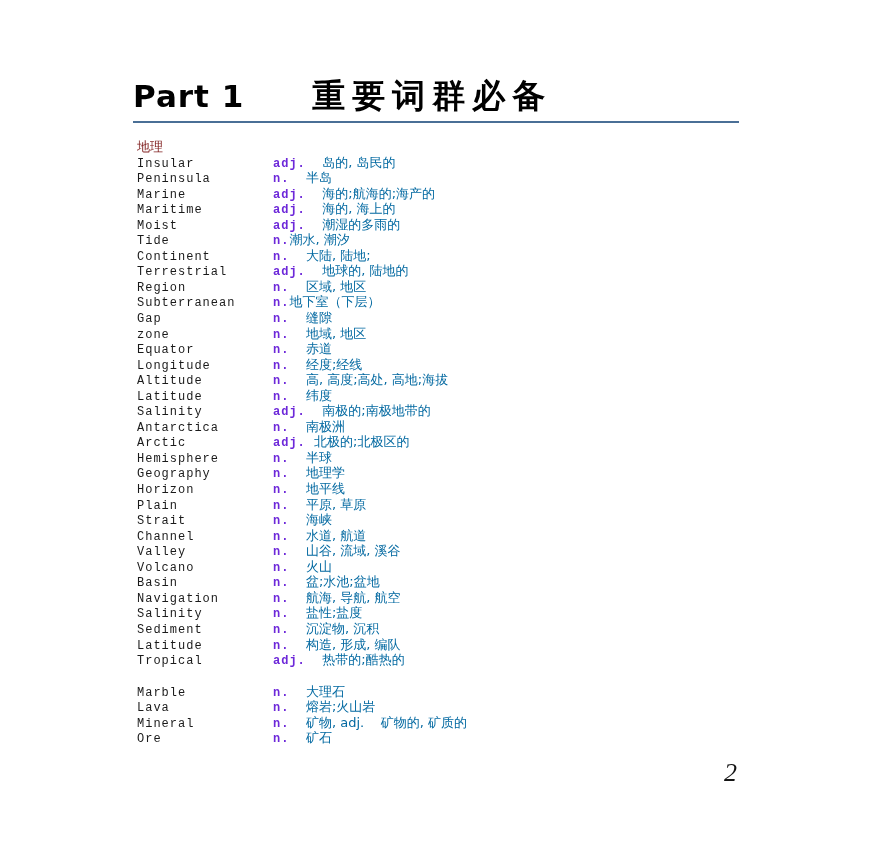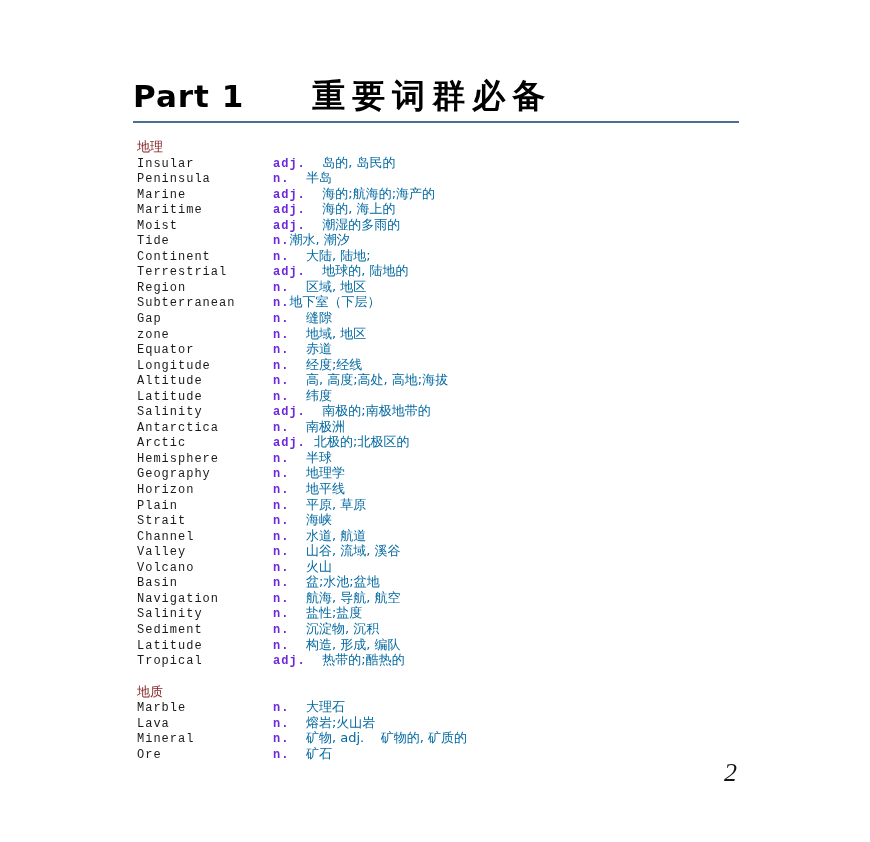"地质" div.row { html: <div>地质</div> -> none }
